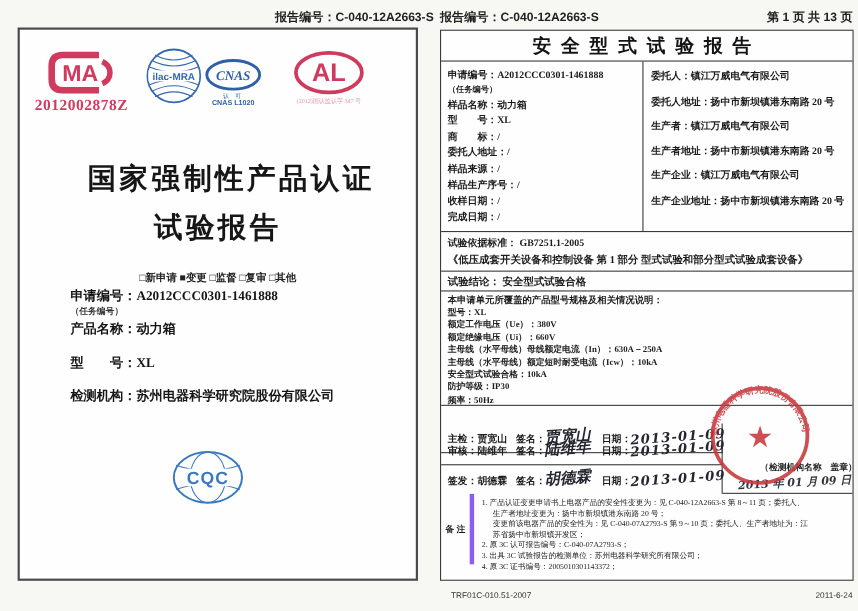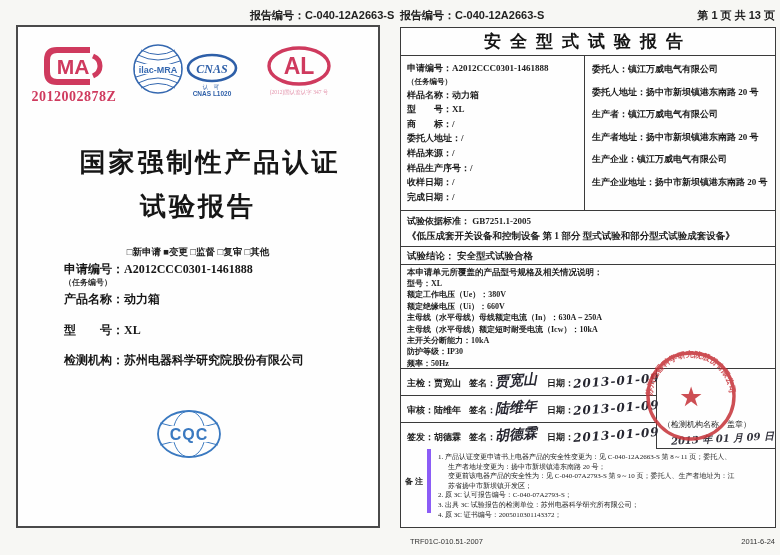"主开关分断能力：10kA" div.spec { text: 主开关分断能力 -> 安全型式试验合格 }
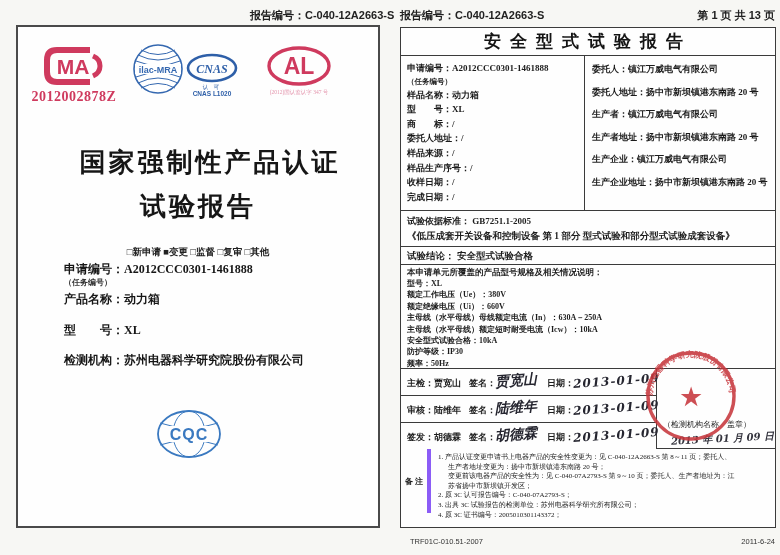"主检：贾宽山" div.sig-row { top: 0 -> 16px }
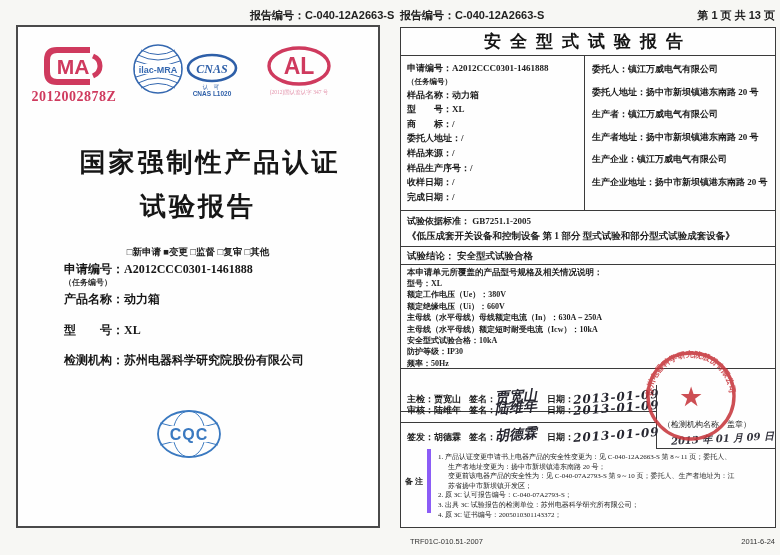"（检测机构名称 盖章）" .seal-note { font-weight: 400 -> 700; margin-left: none -> 28px }
